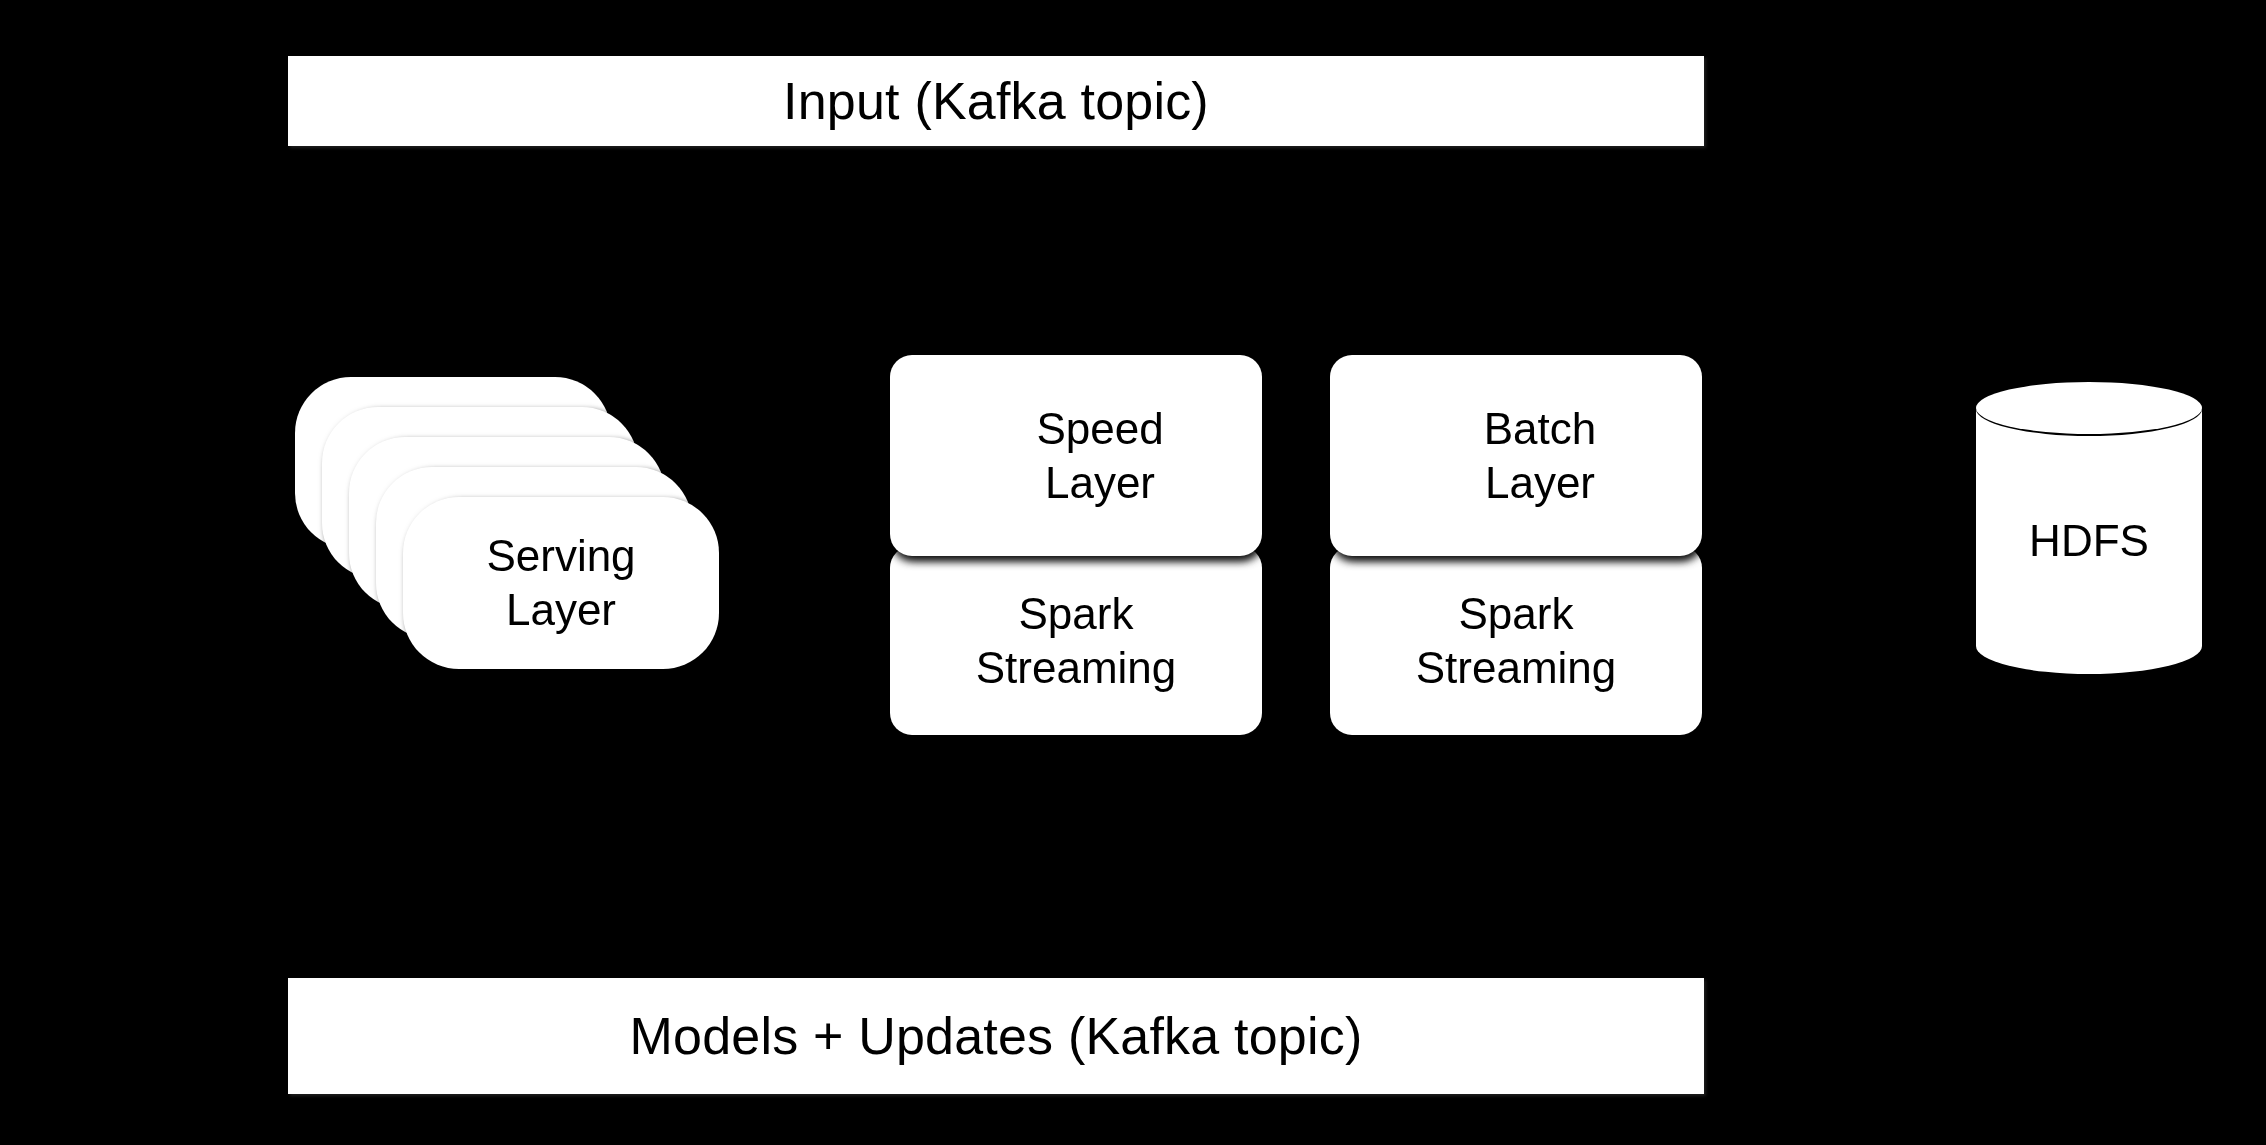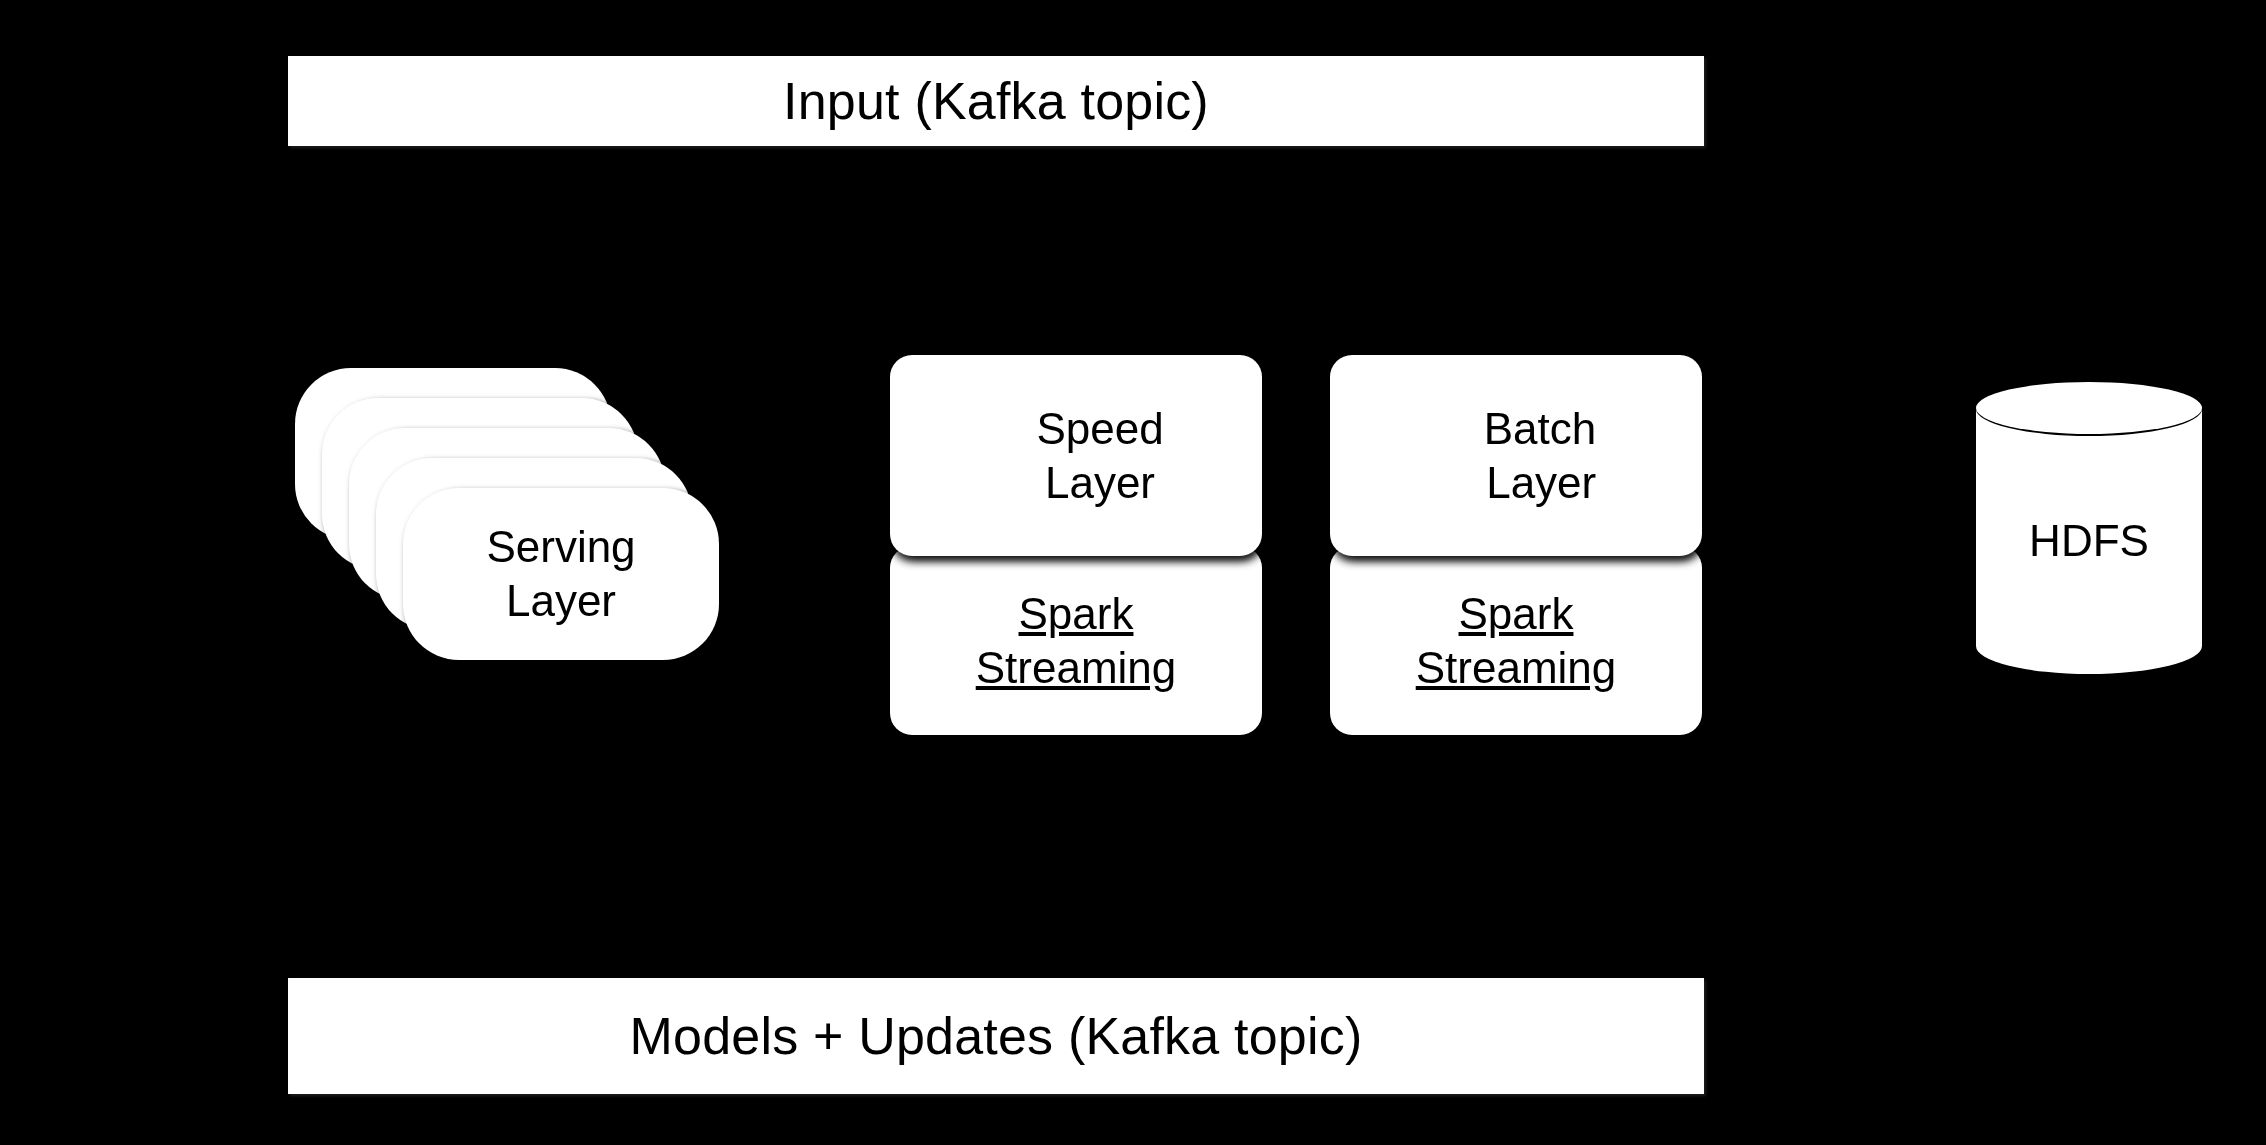"Batch" #box-batch-layer { text-align: right -> none }
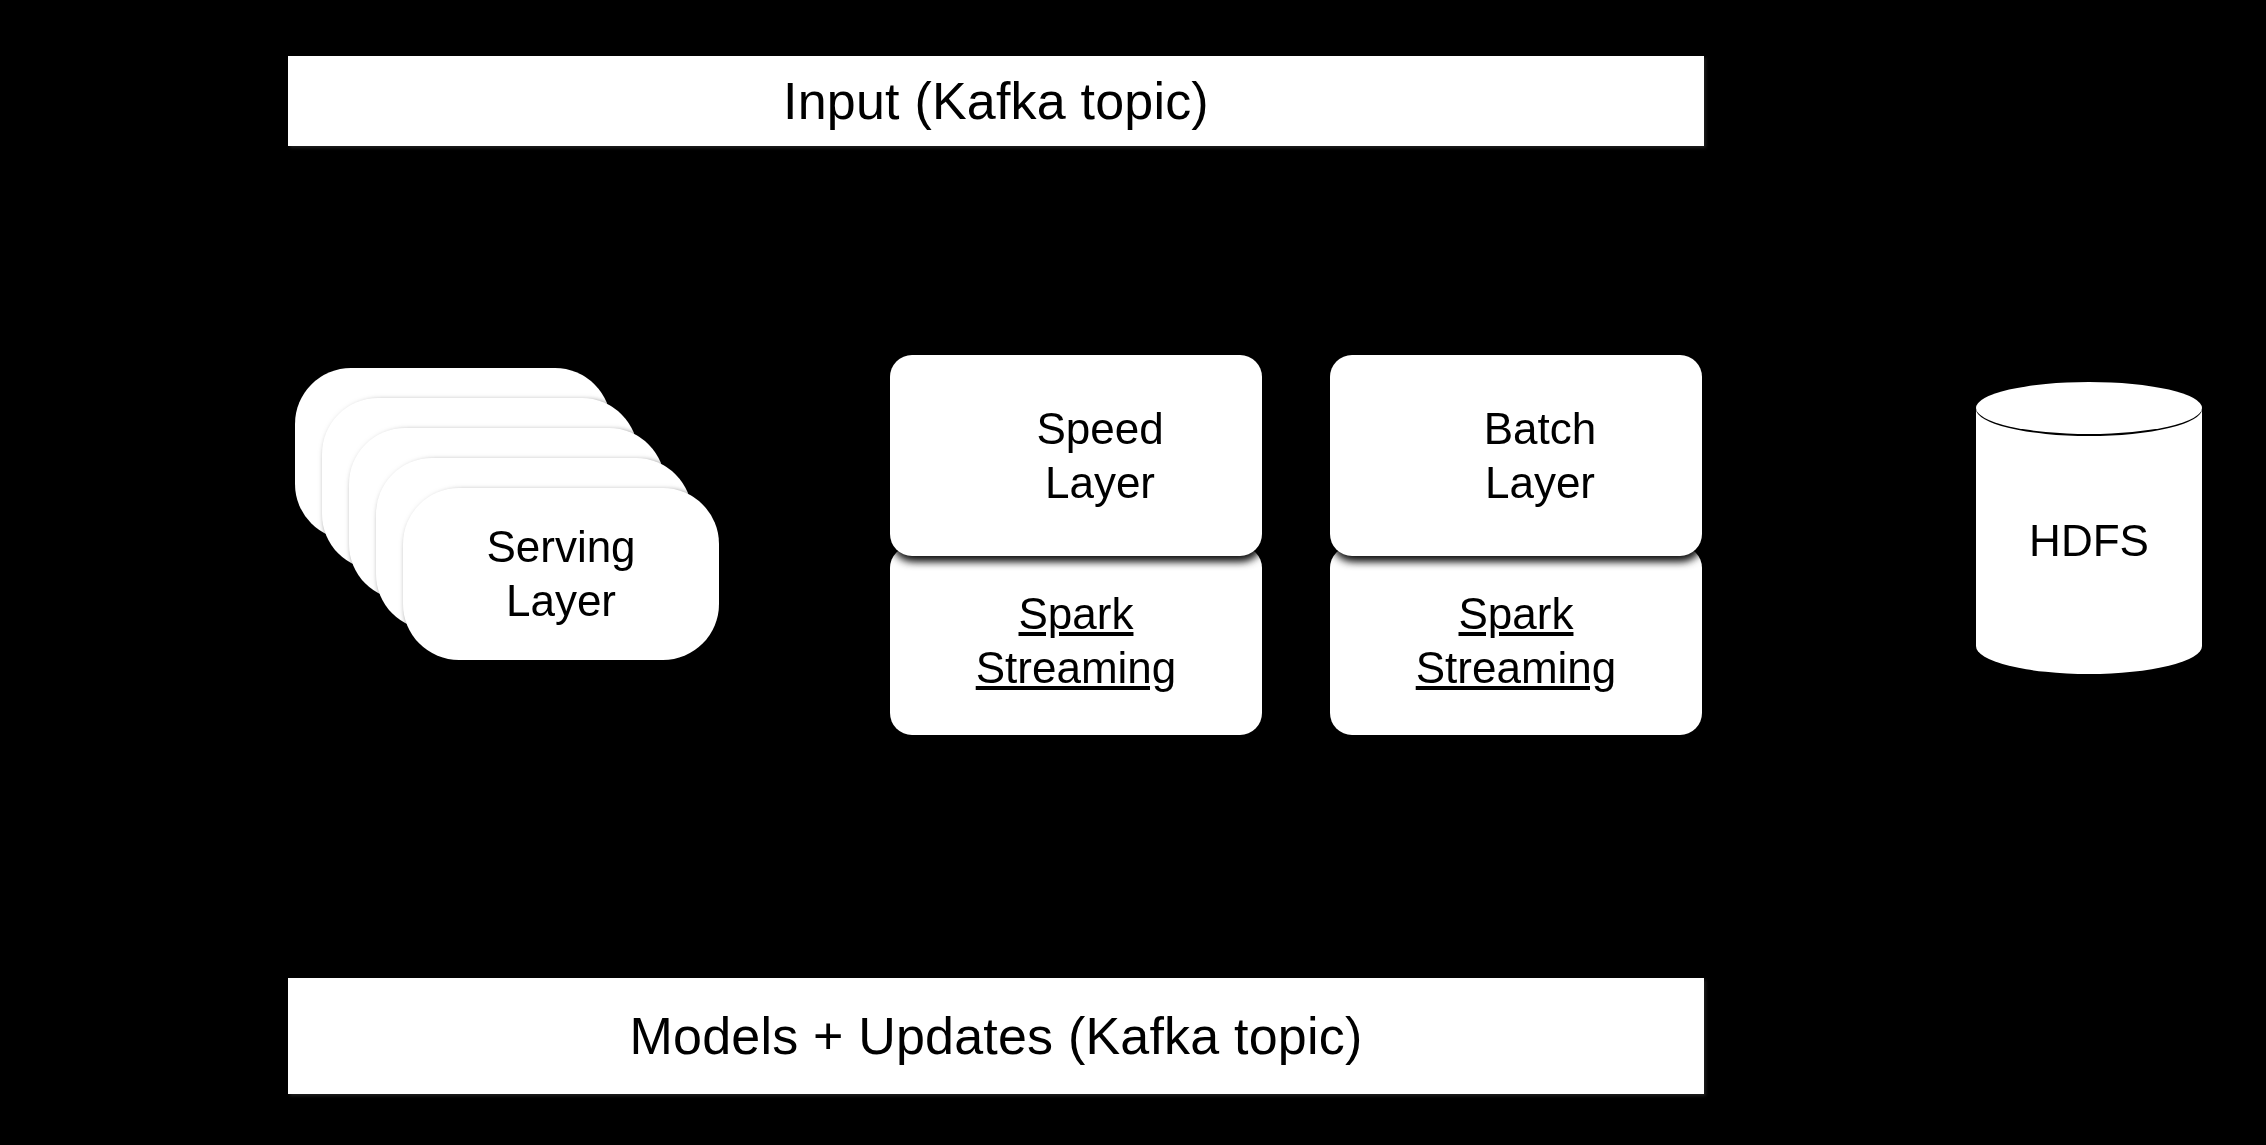"Serving" #serving-stack { top: 355px -> 364px }
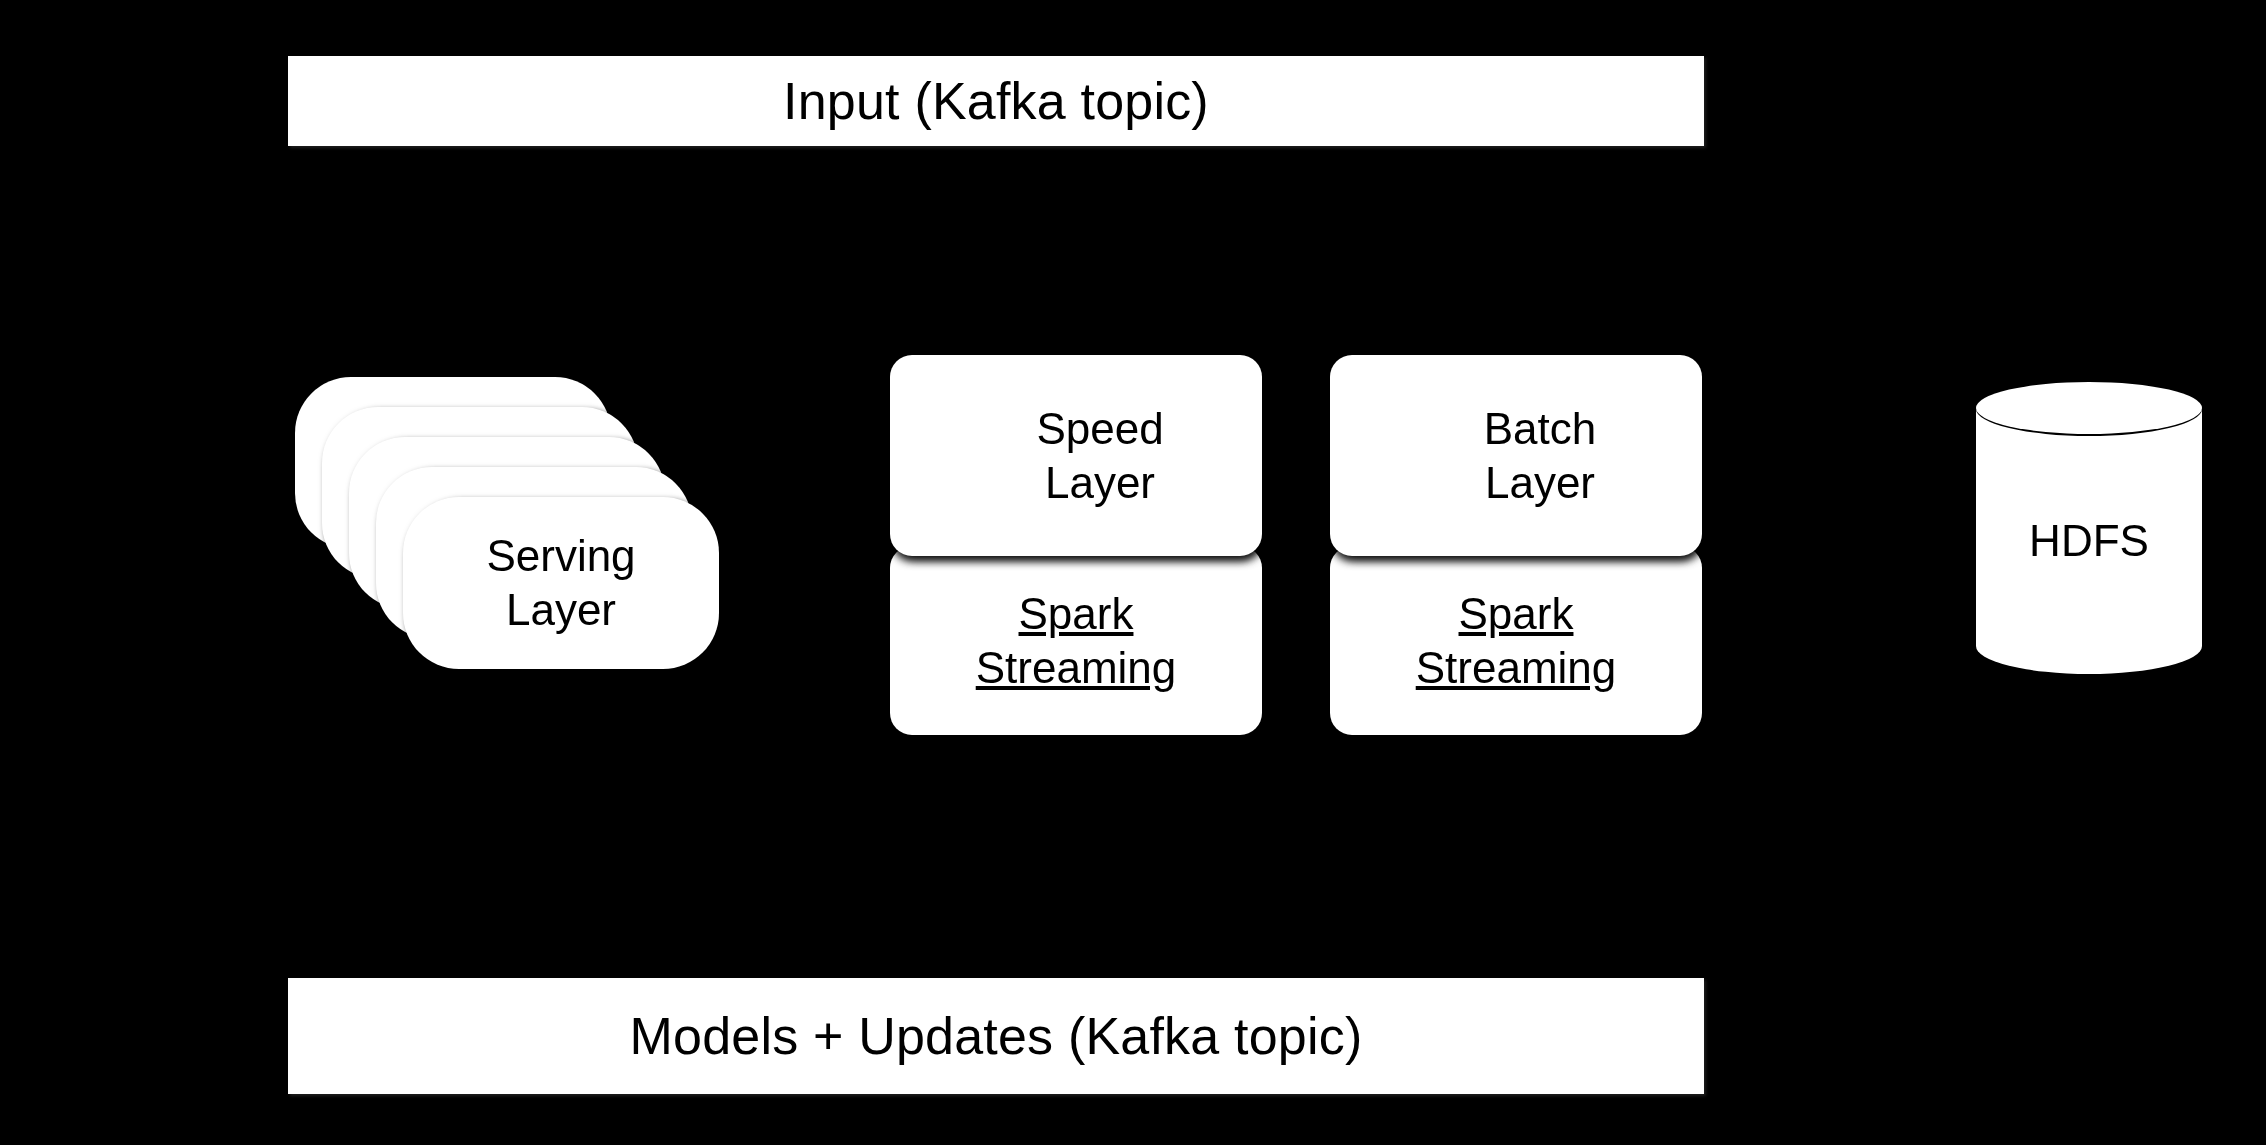"Spark" .lower-half { text-decoration: underline -> none }
